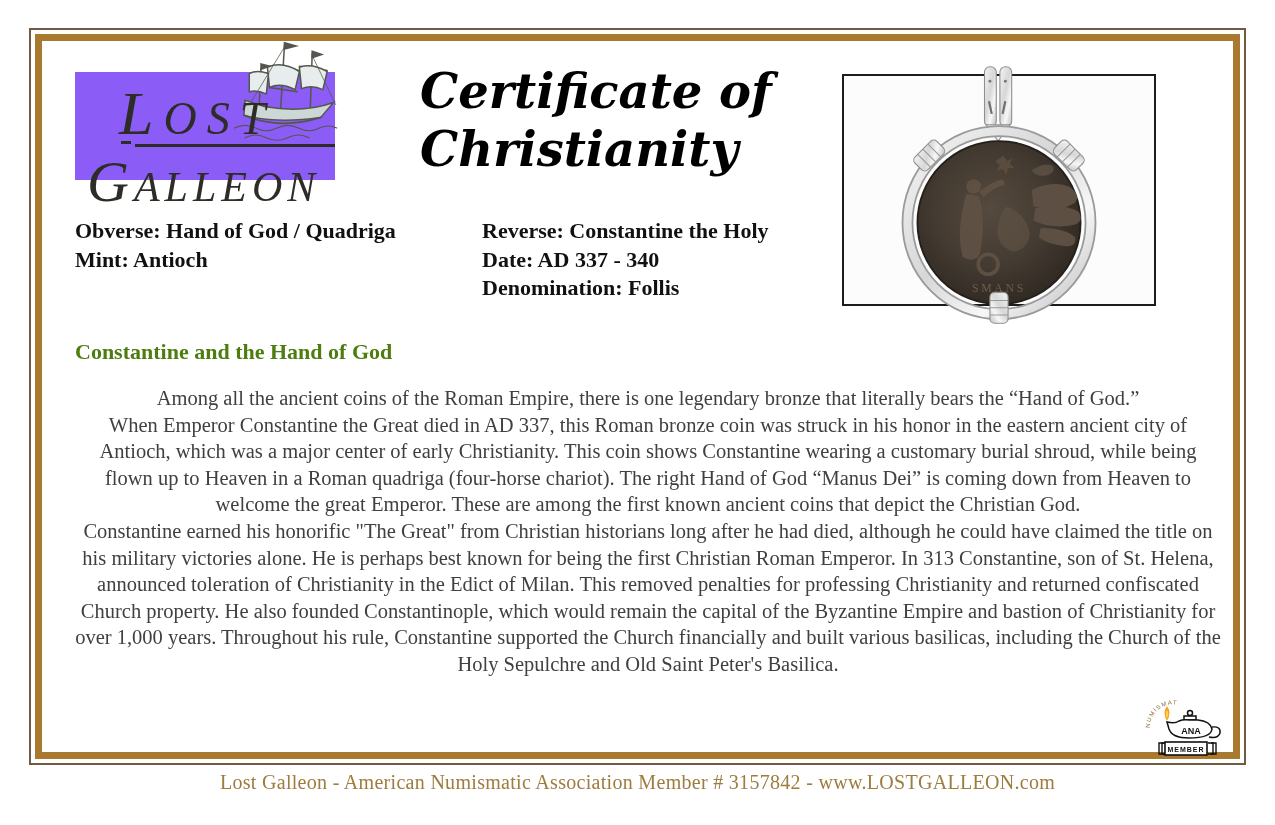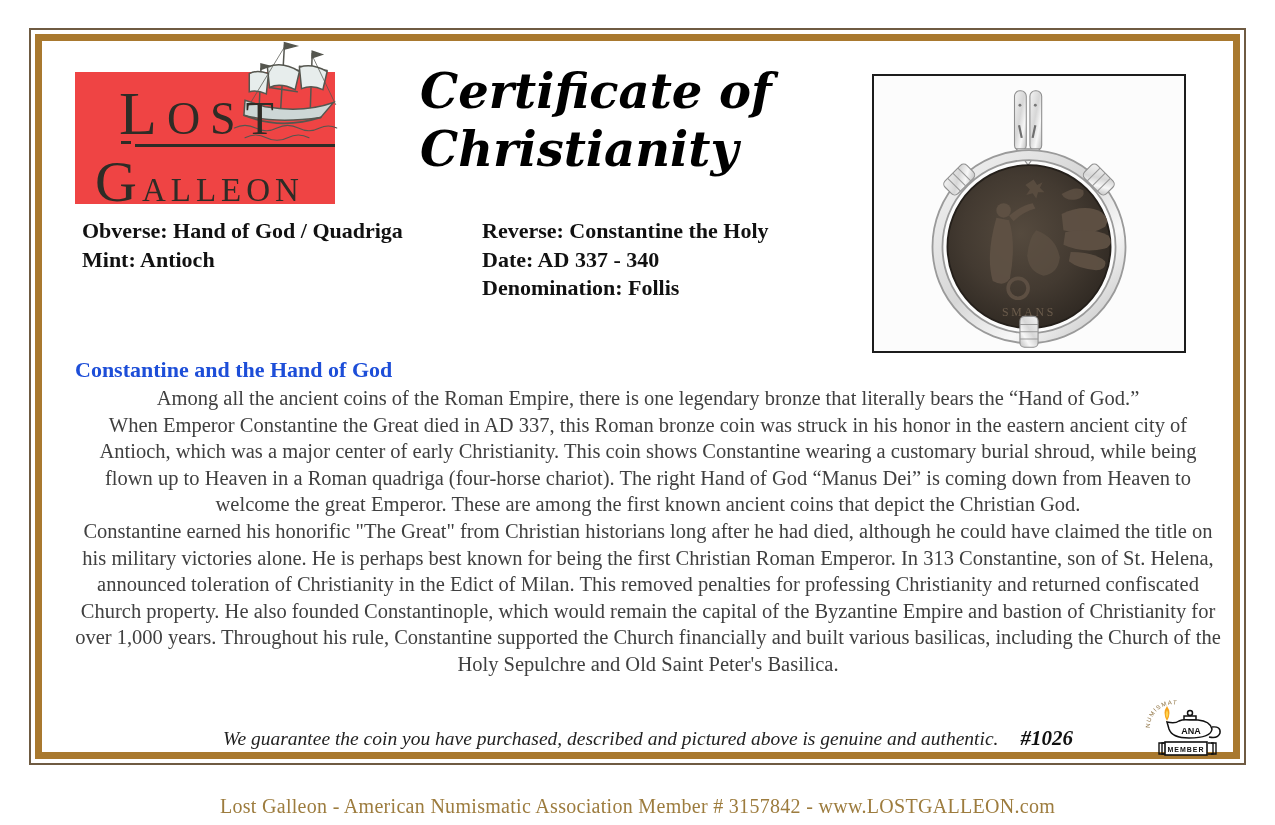"LOST" .logo { background: #ef4444 -> #8b5cf6; font-style: none -> italic; height: 132px -> 108px }
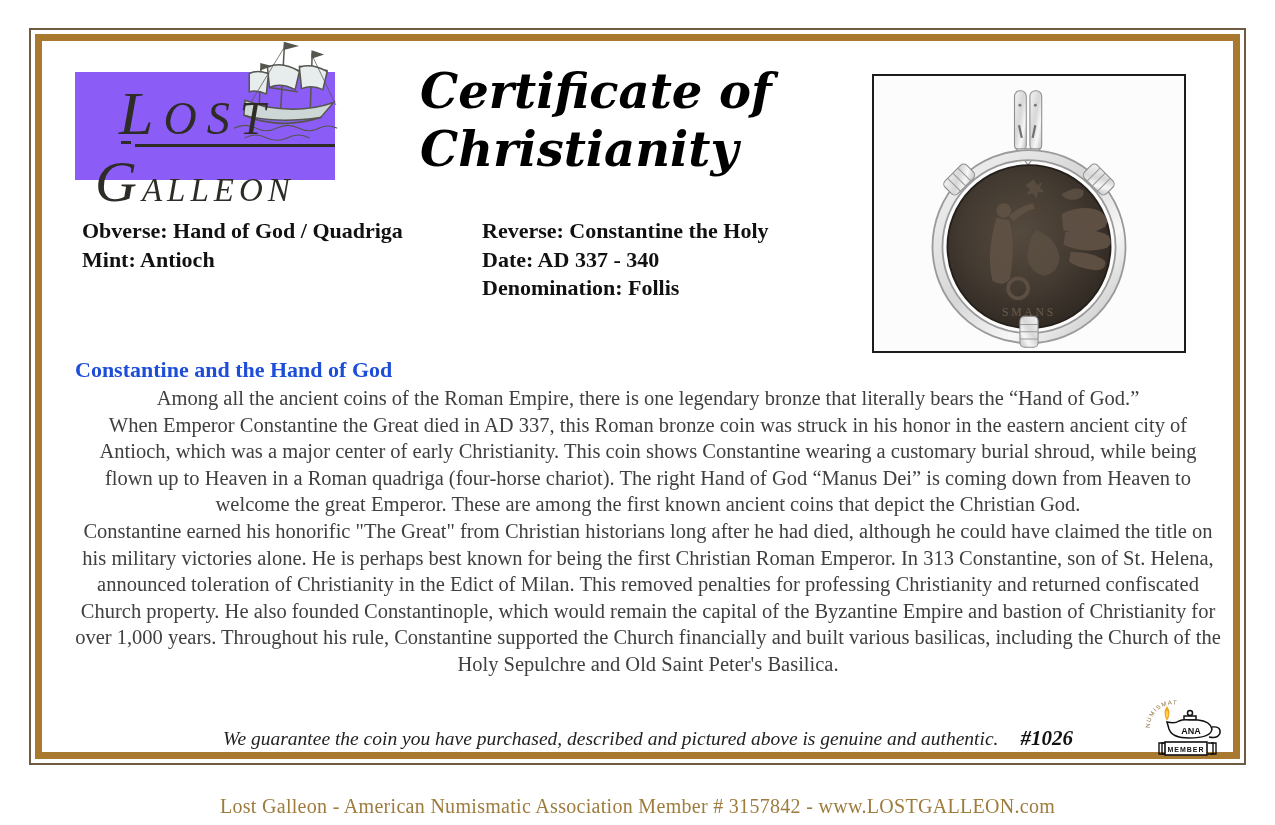"GALLEON" .logo-word2 { font-size: 33px -> 42px; left: 20px -> 12px }
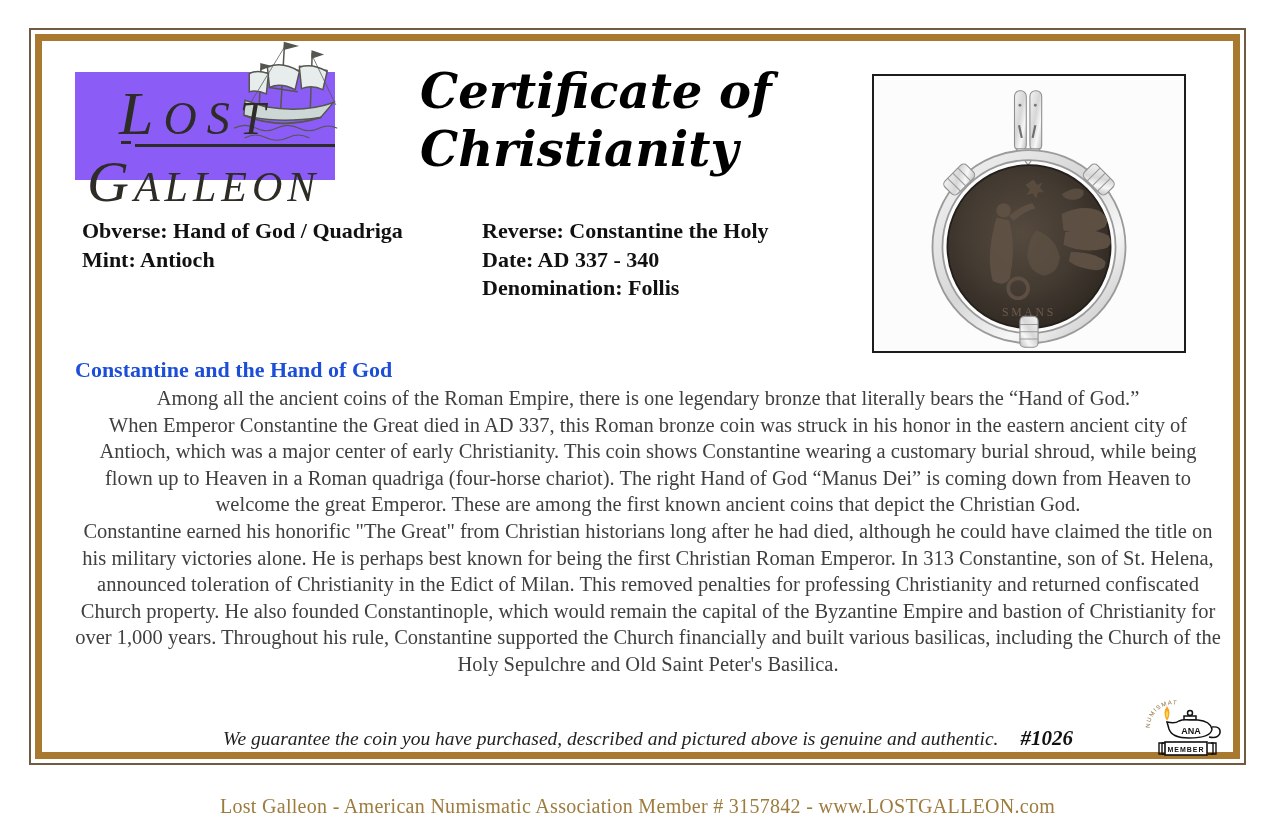"Obverse: Hand of God /" .details-left { margin-left: 7px -> none }
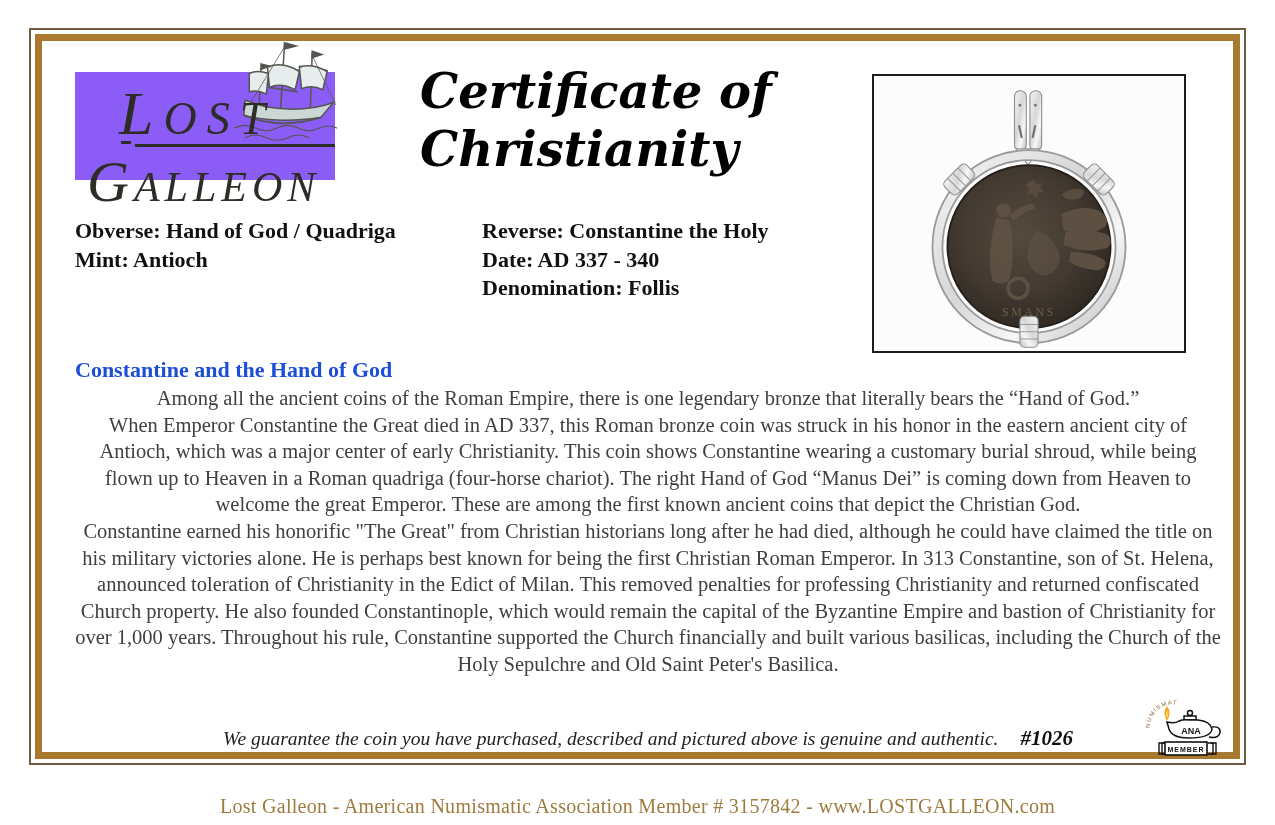"SMANS" .pendant-box { height: 279px -> 232px; left: 872px -> 842px }
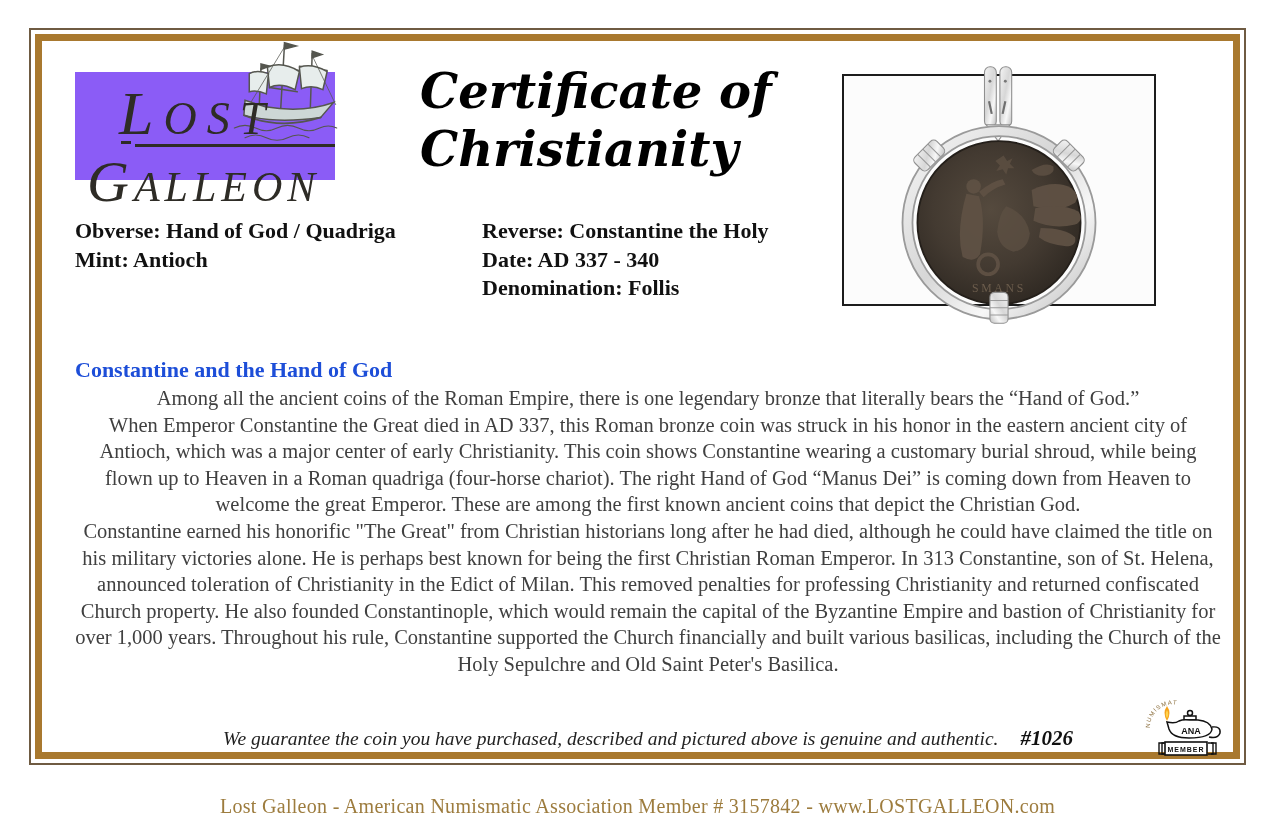"Constantine and the Hand of" .article-heading { color: #1d4ed8 -> #4d7c0f; top: 357px -> 339px }
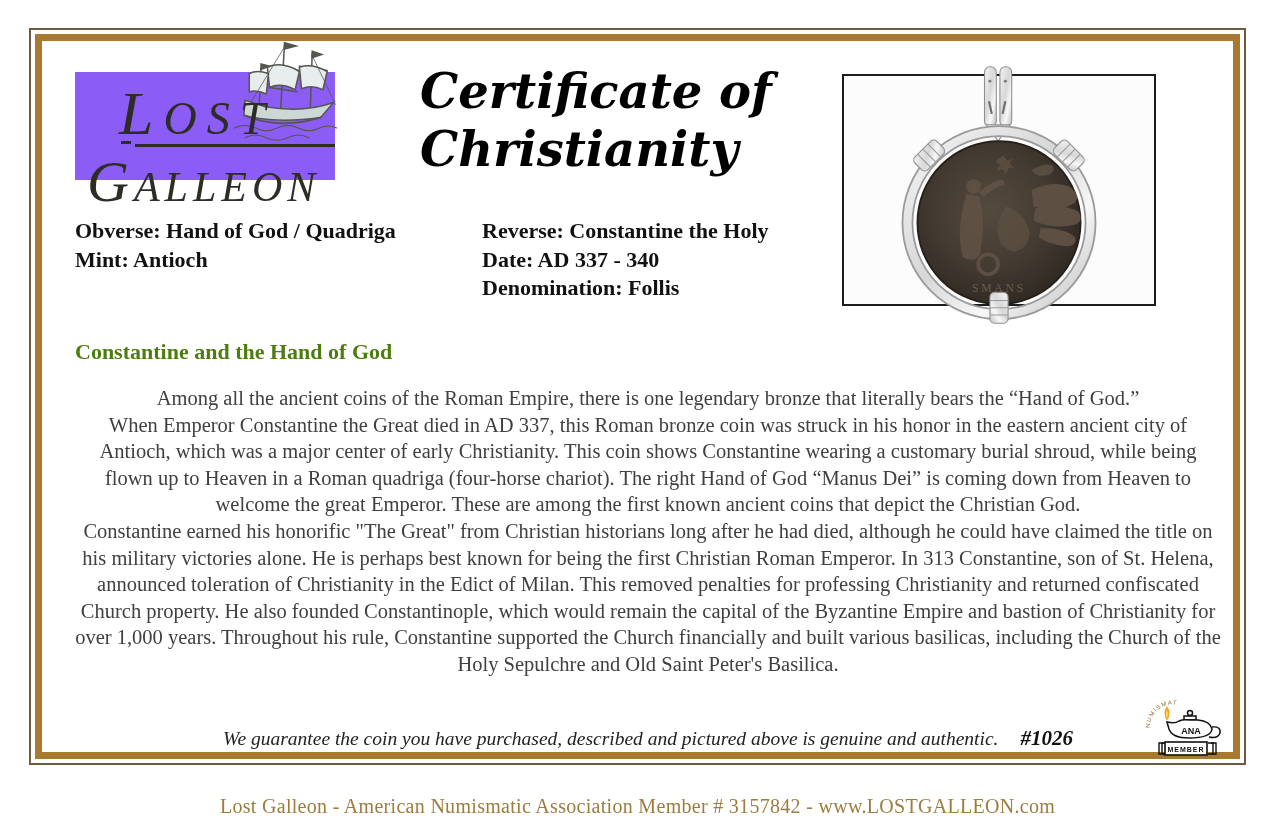"We guarantee the coin you" div.guarantee { html: <div> <span>We guarantee the coin you have purchased, described and pictured above is genuine and authentic.</span> <span>#1026</span> </div> -> none }
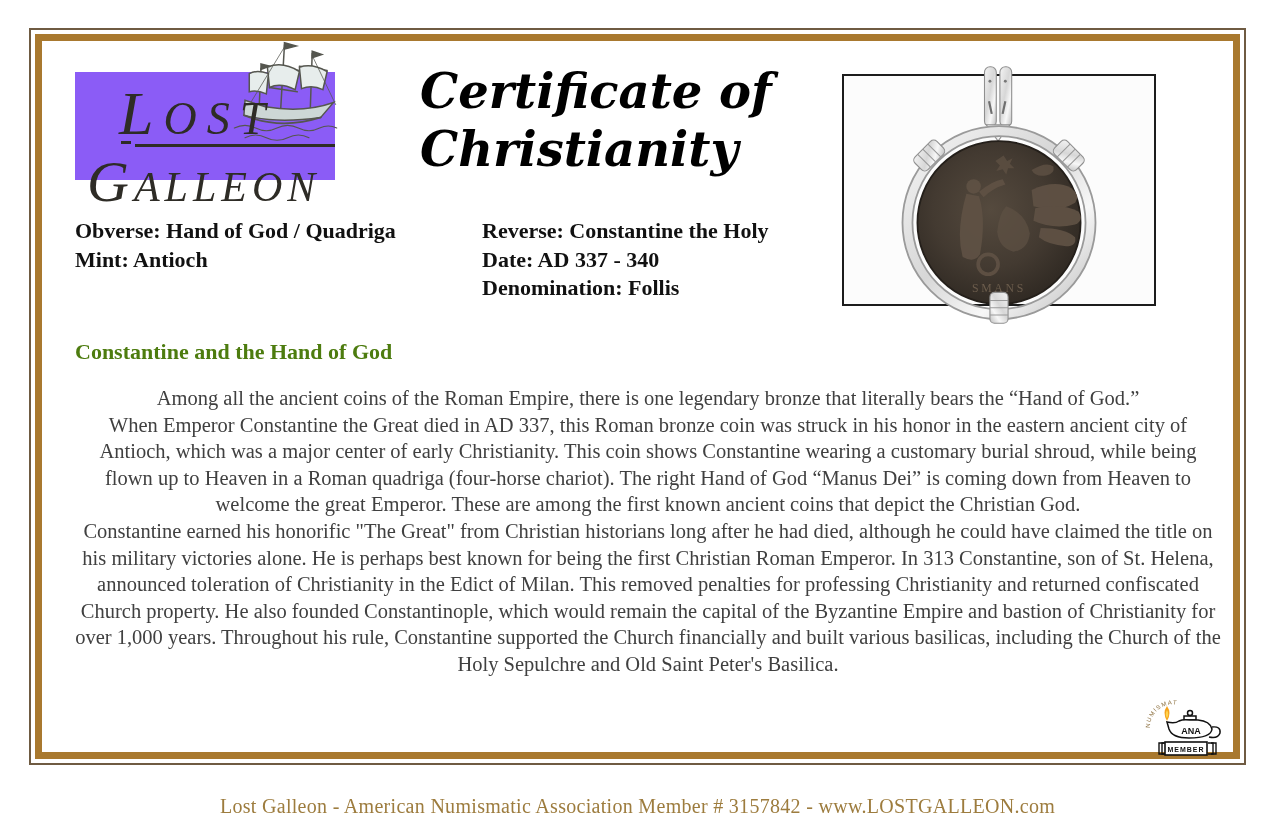"Lost Galleon - American Numismatic" .footer { margin-top: 24px -> none }
